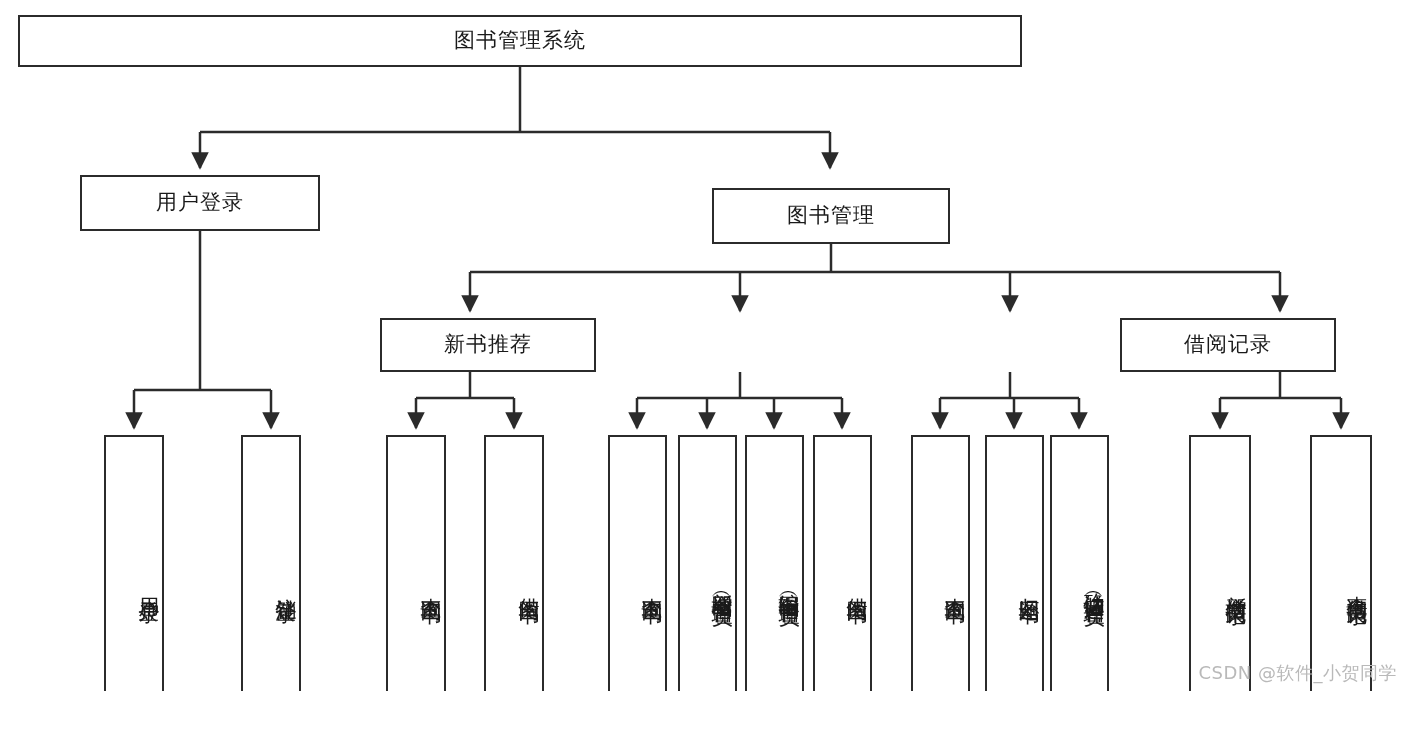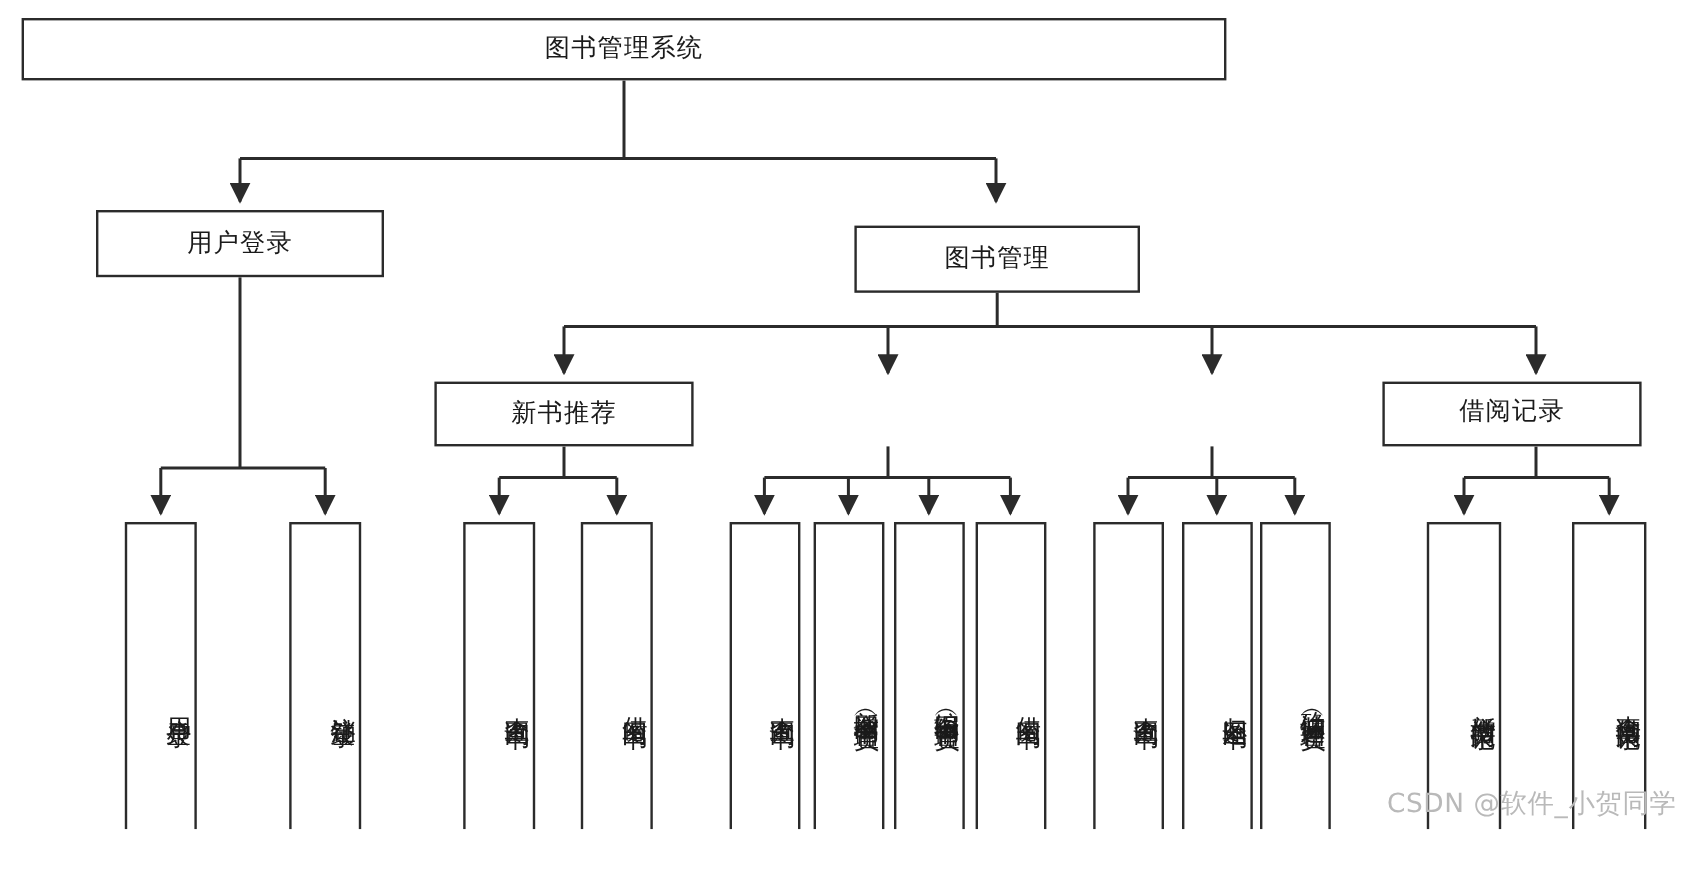"新书推荐" div.node { left: 362px -> 380px }
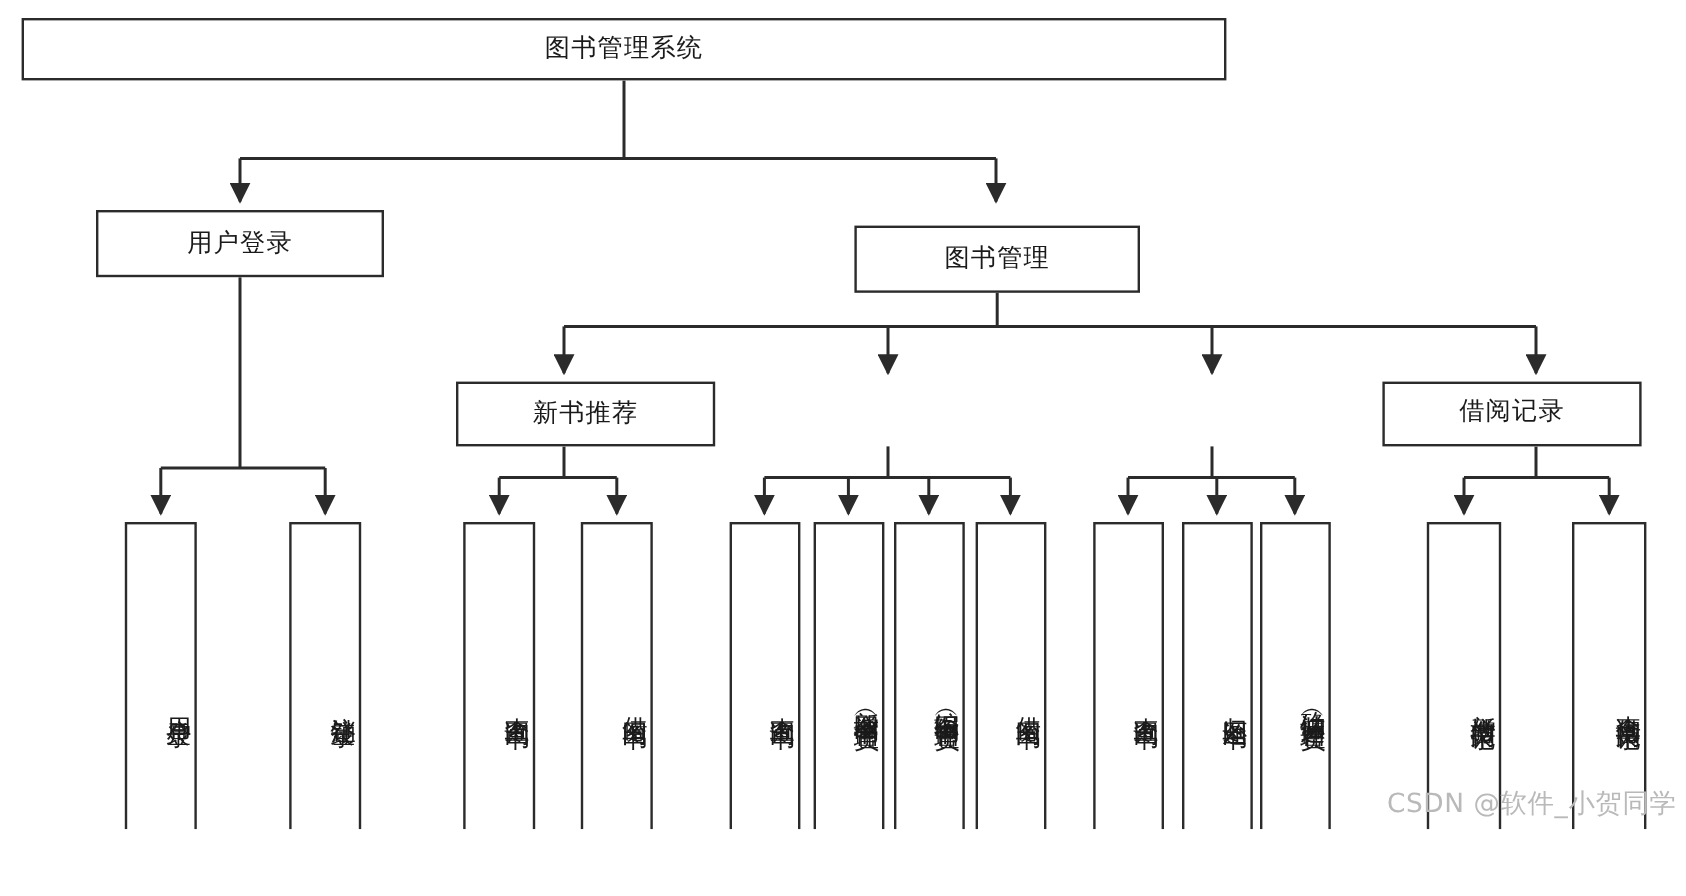"借阅记录" div.node { font-family: Liberation Mono, monospace -> none; left: 1152px -> 1120px }
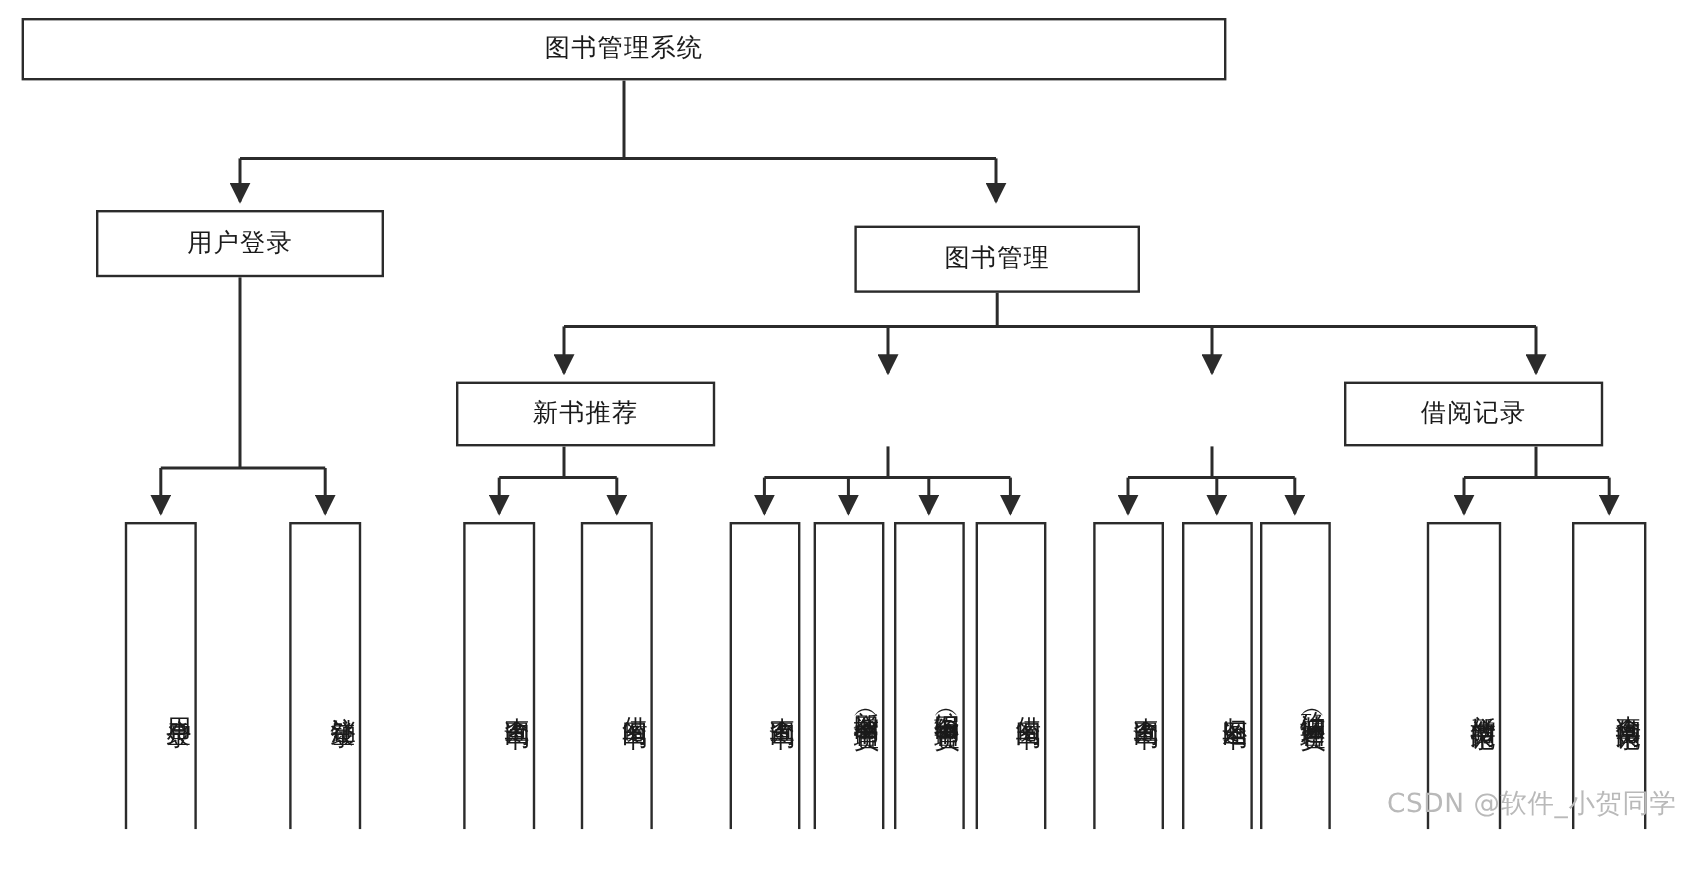"CSDN @软件_小贺同学" #watermark { font-size: 22px -> 18px }
